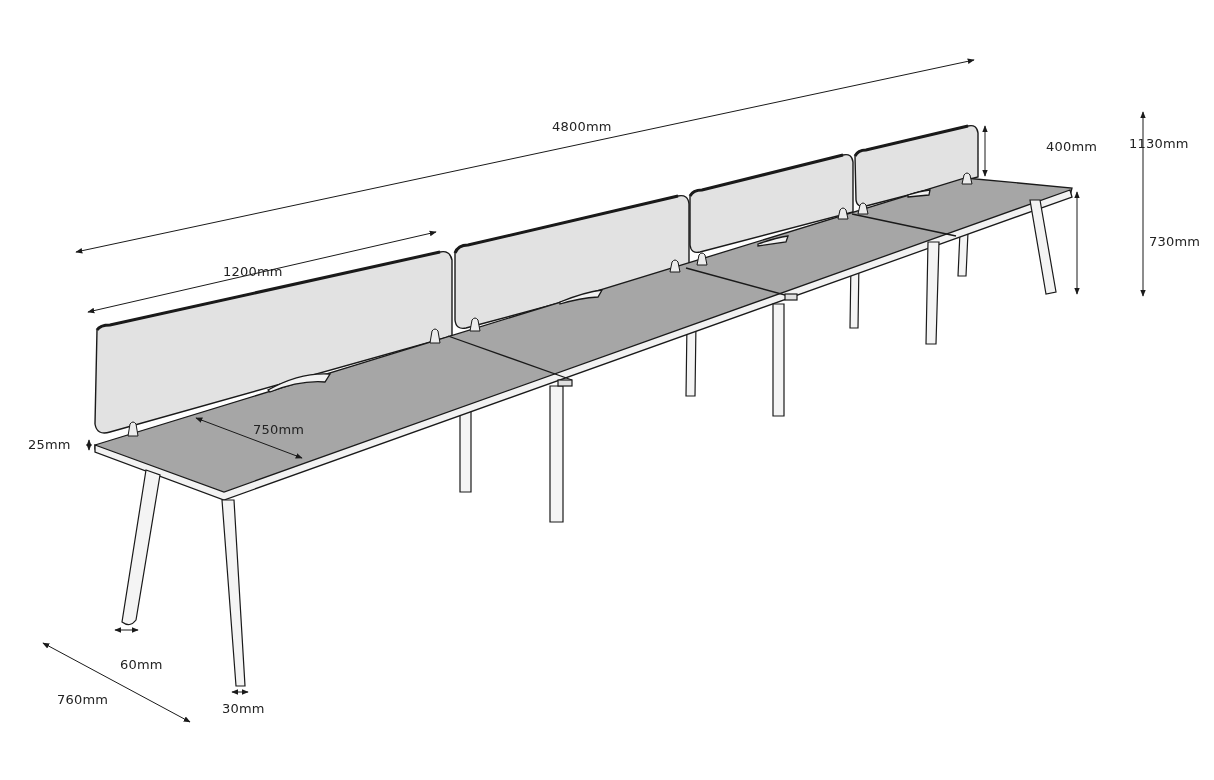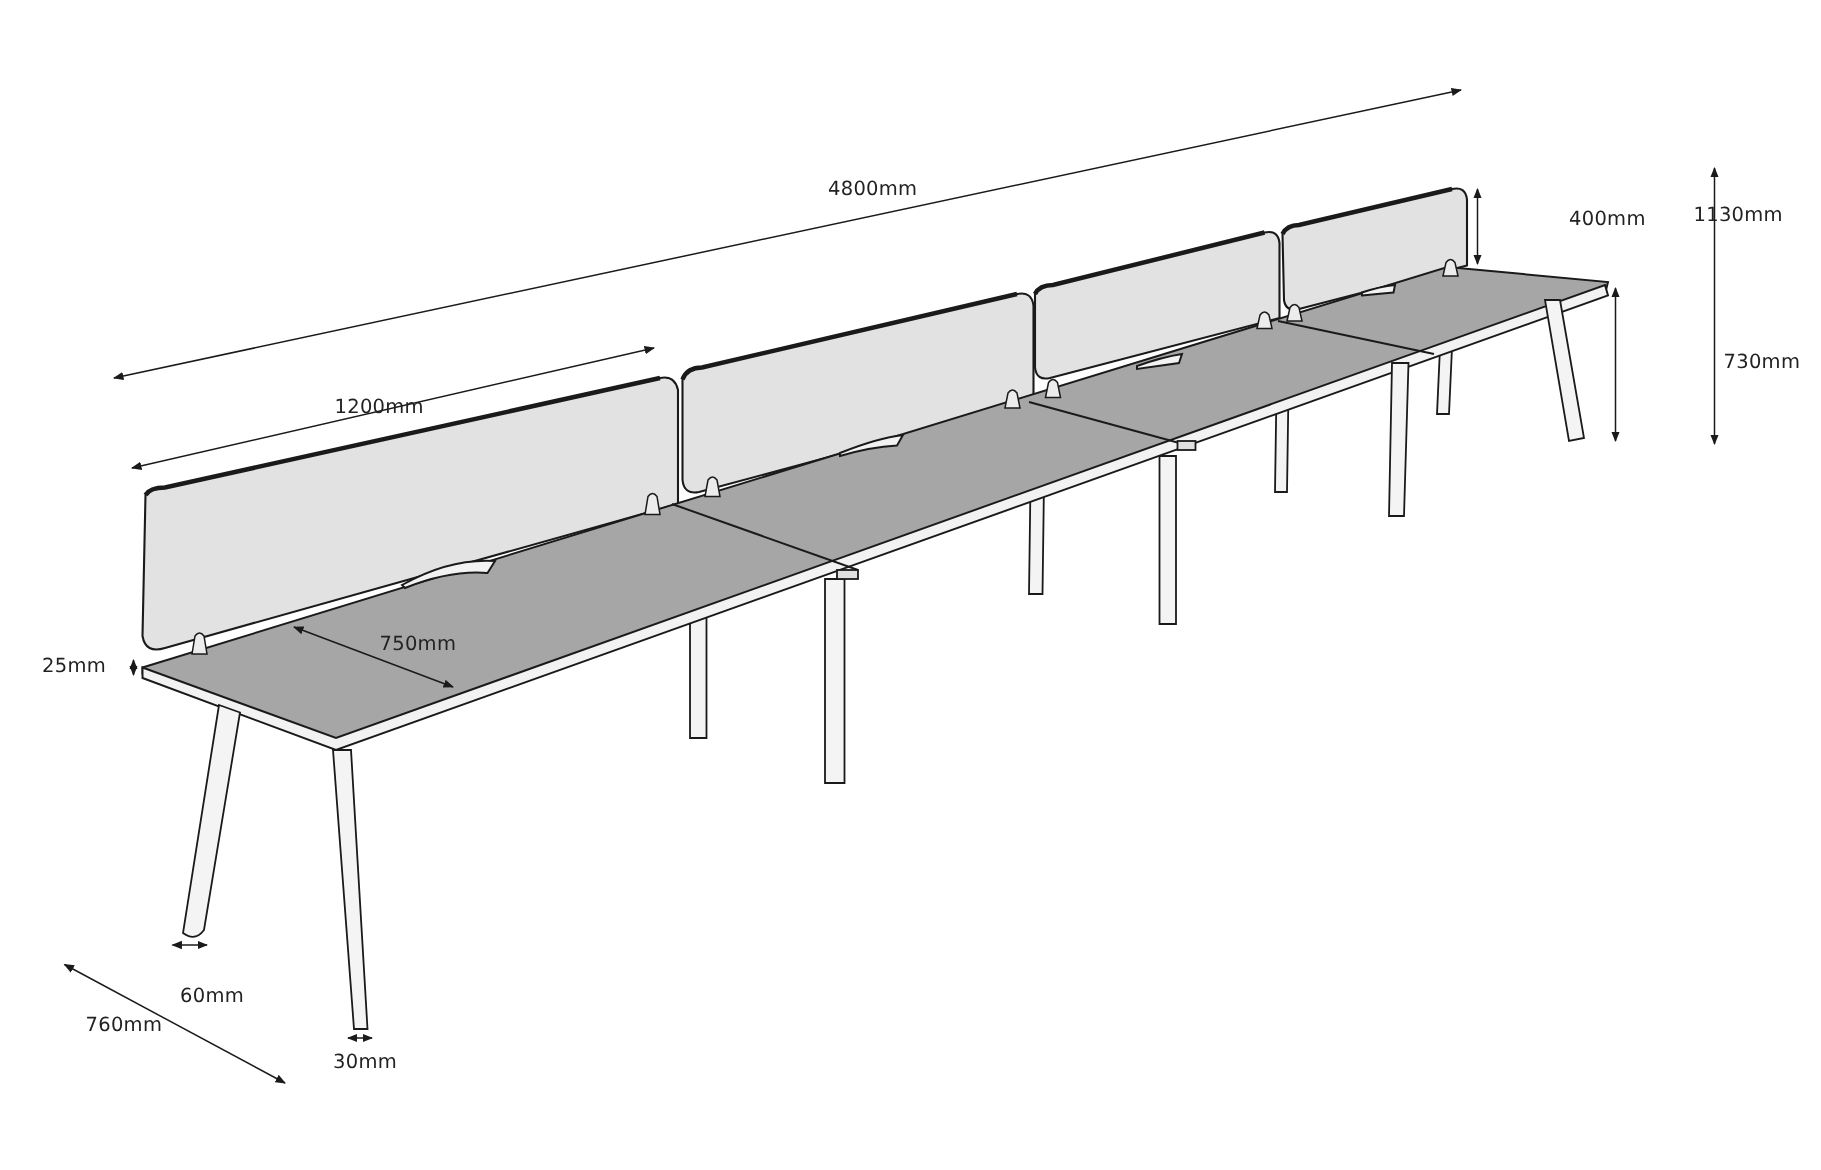"760mm" div.lbl { top: 676px -> 692px }
